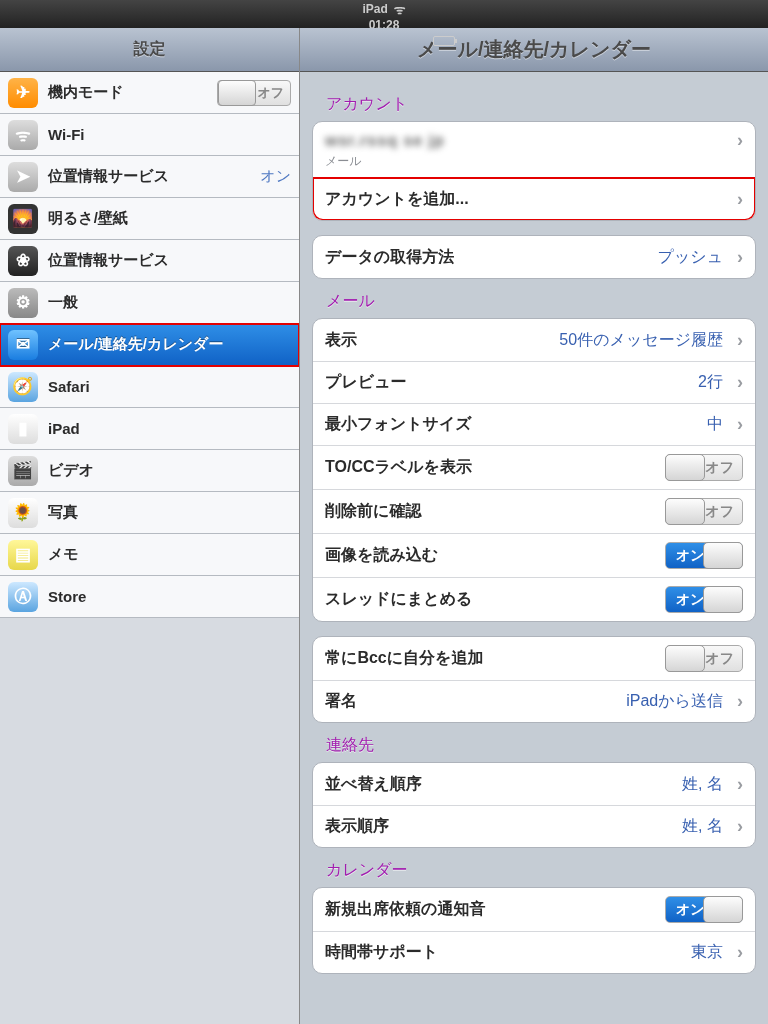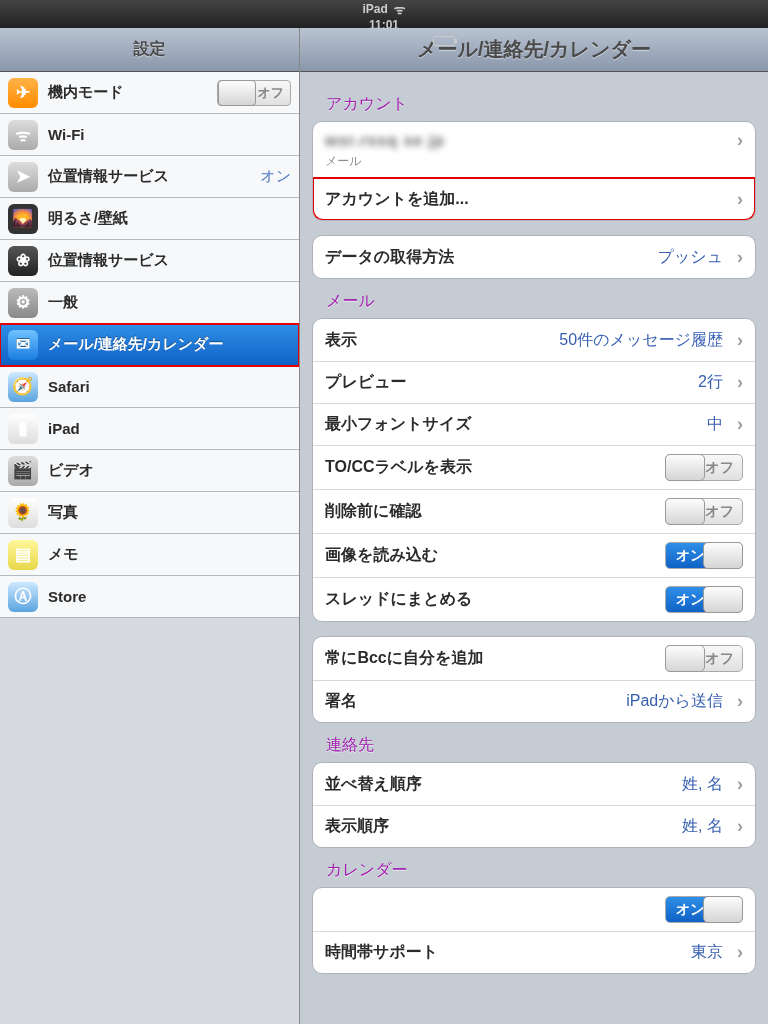"11:01" div.status-center { text: 11:01 -> 01:28 }
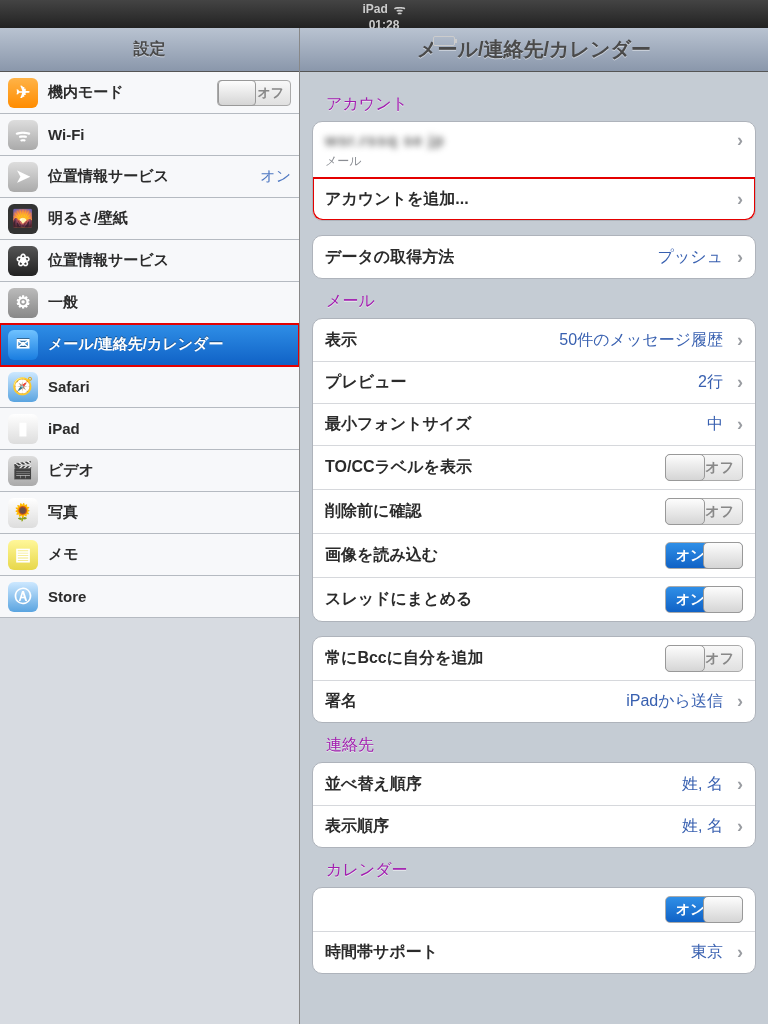"新規出席依頼の通知音" span { html: none -> <span>新規出席依頼の通知音</span> }
